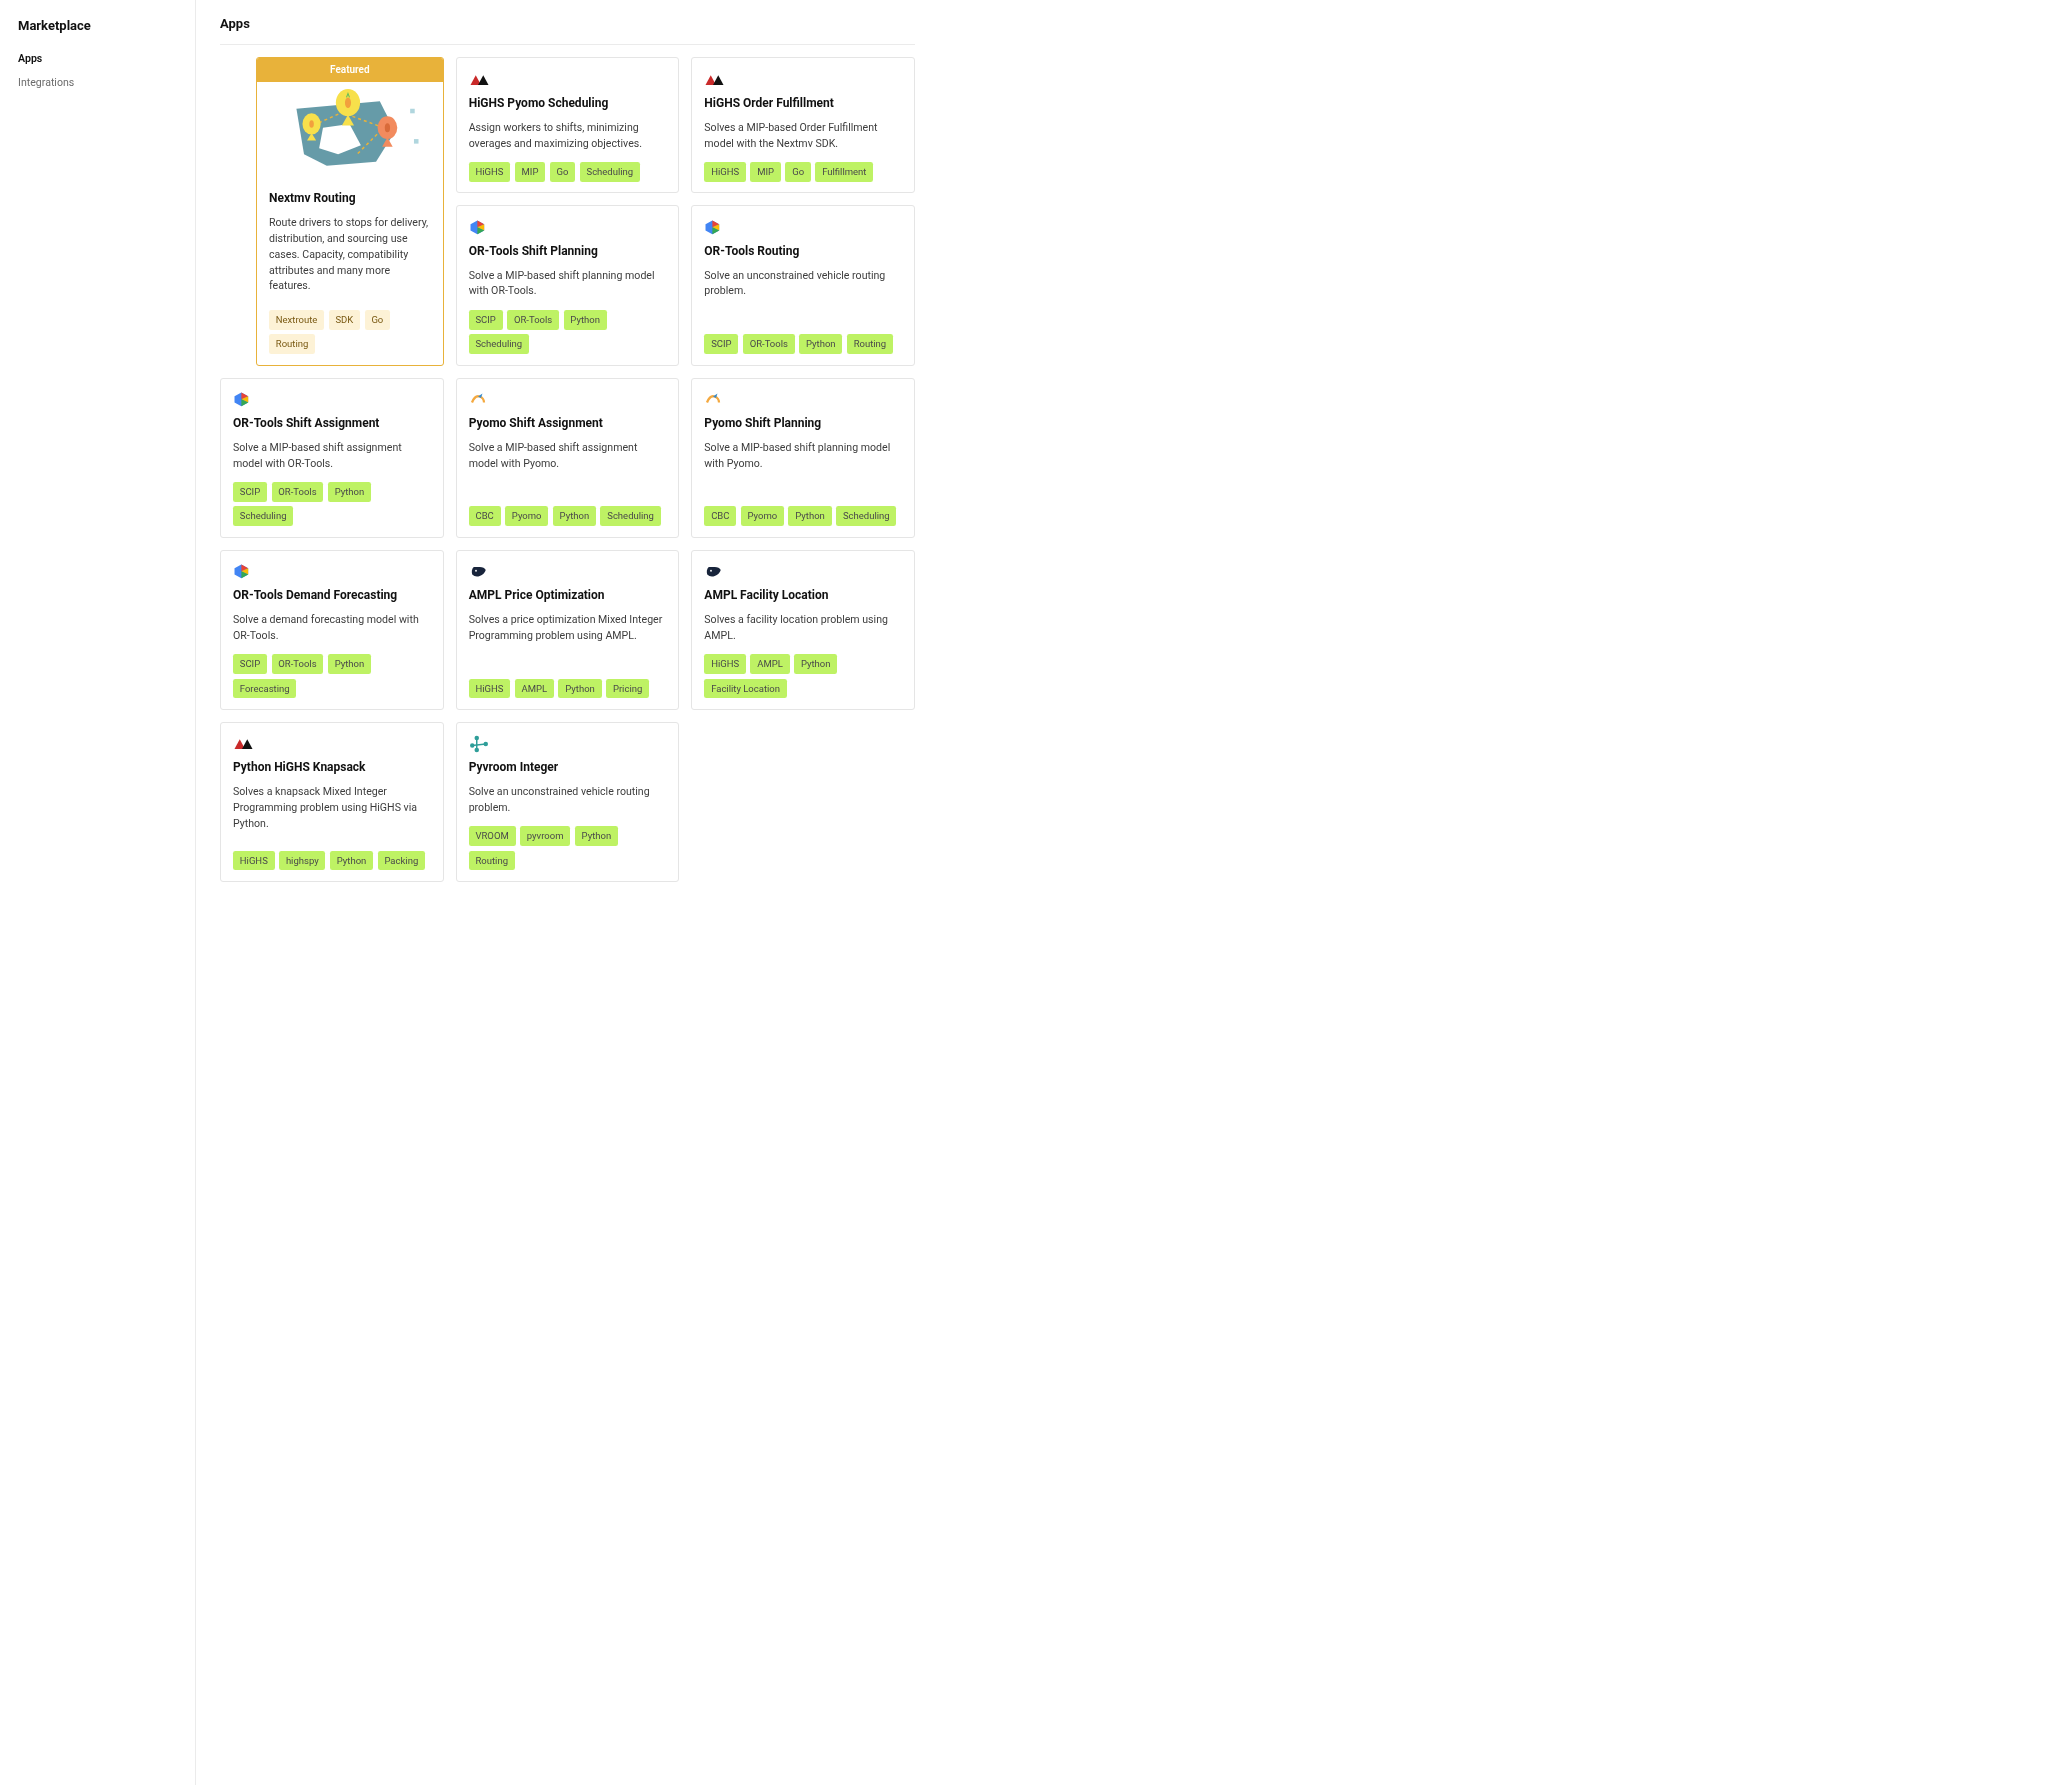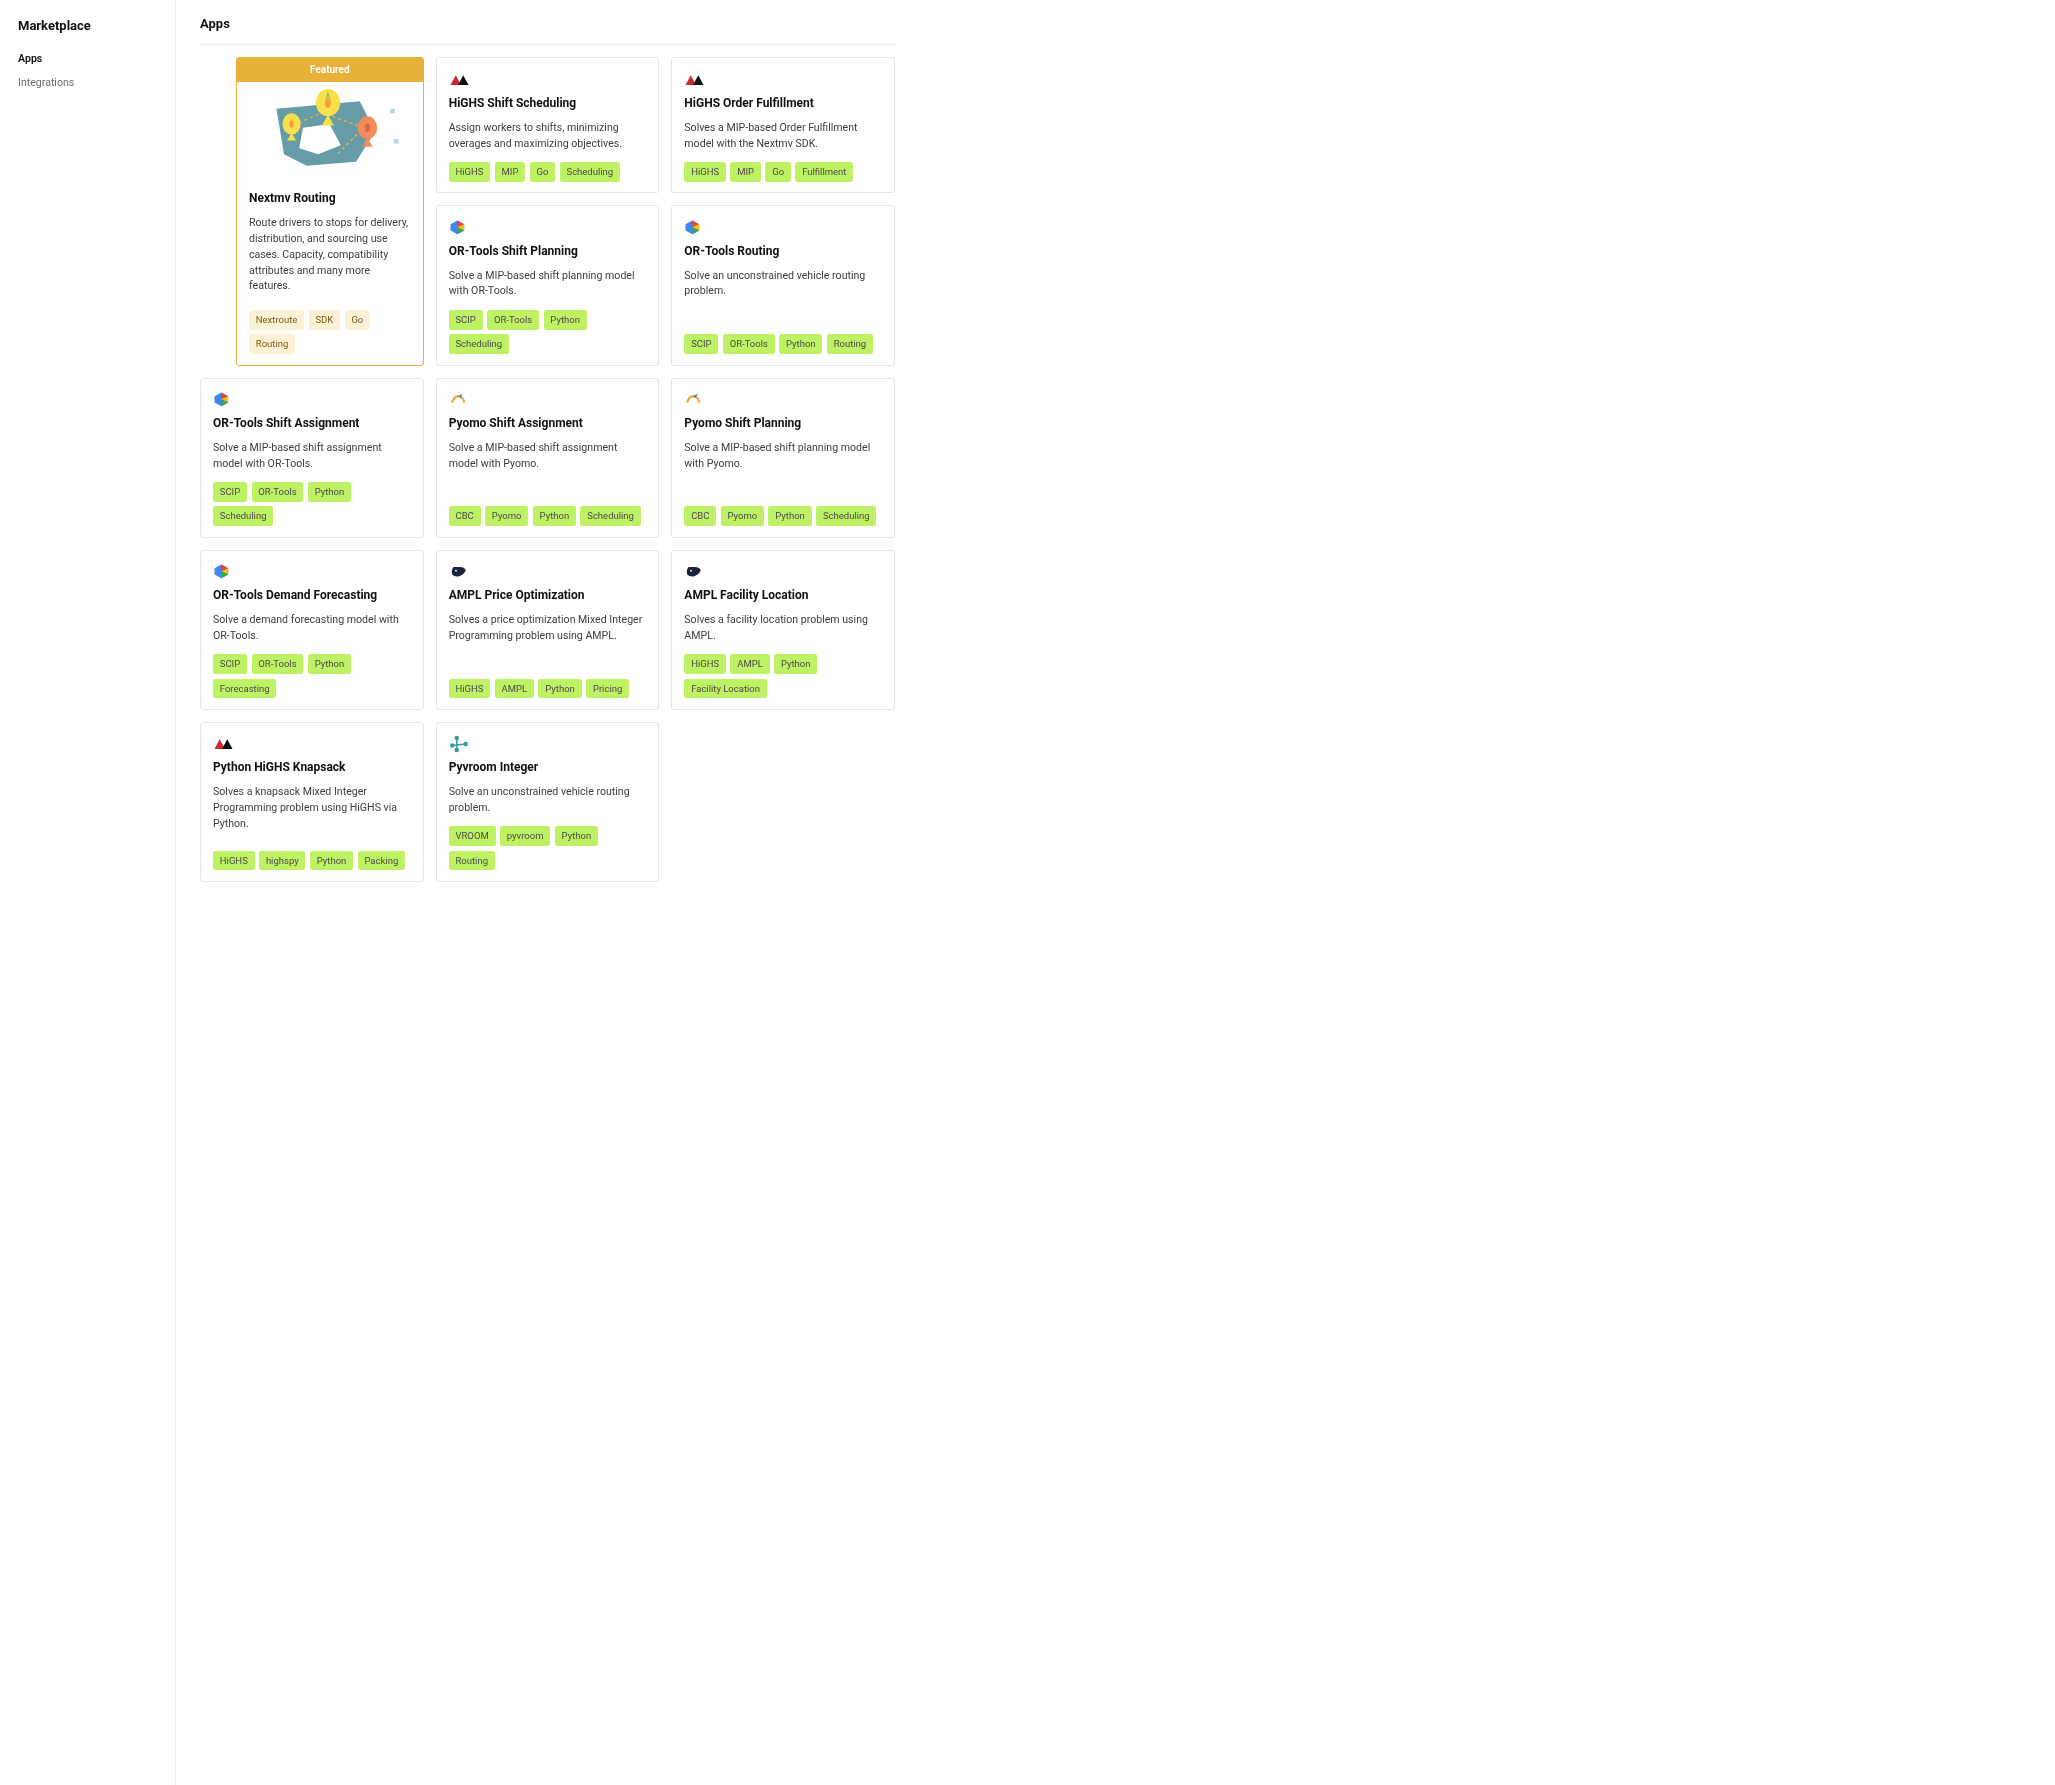"Marketplace" .sidebar { width: 176px -> 196px }
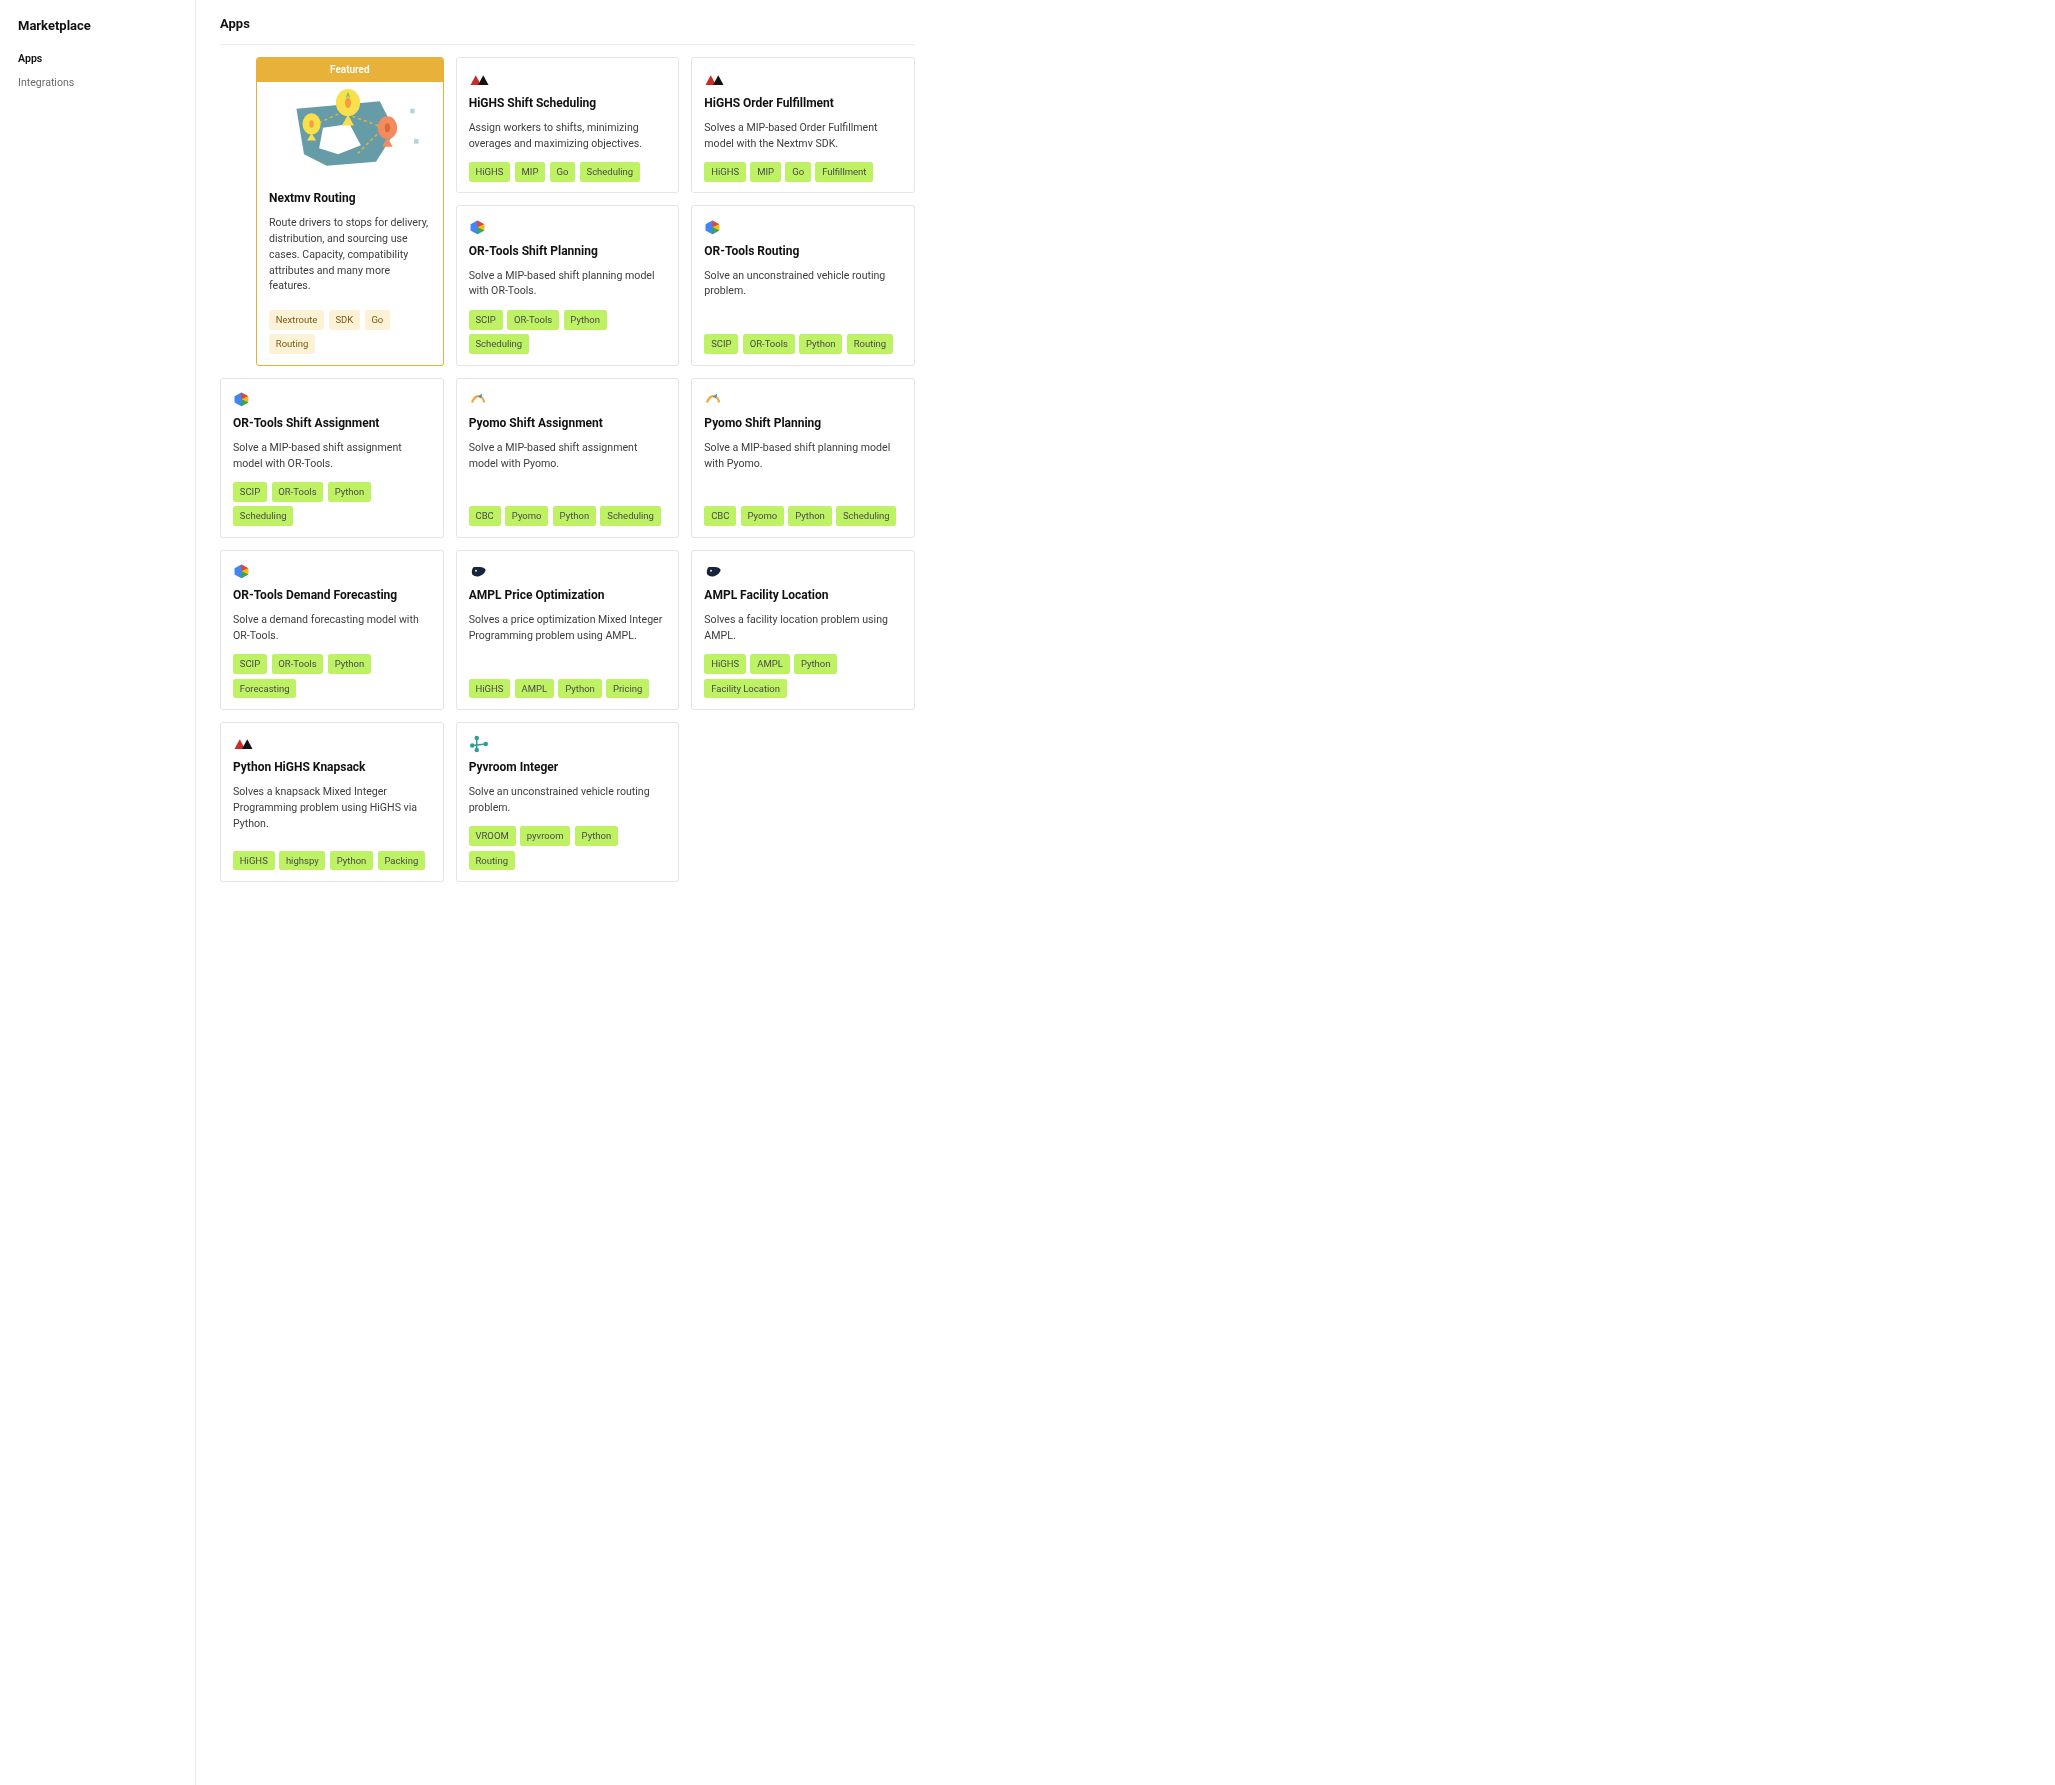"HiGHS Shift Scheduling" div.card-title { text: Shift -> Pyomo }
